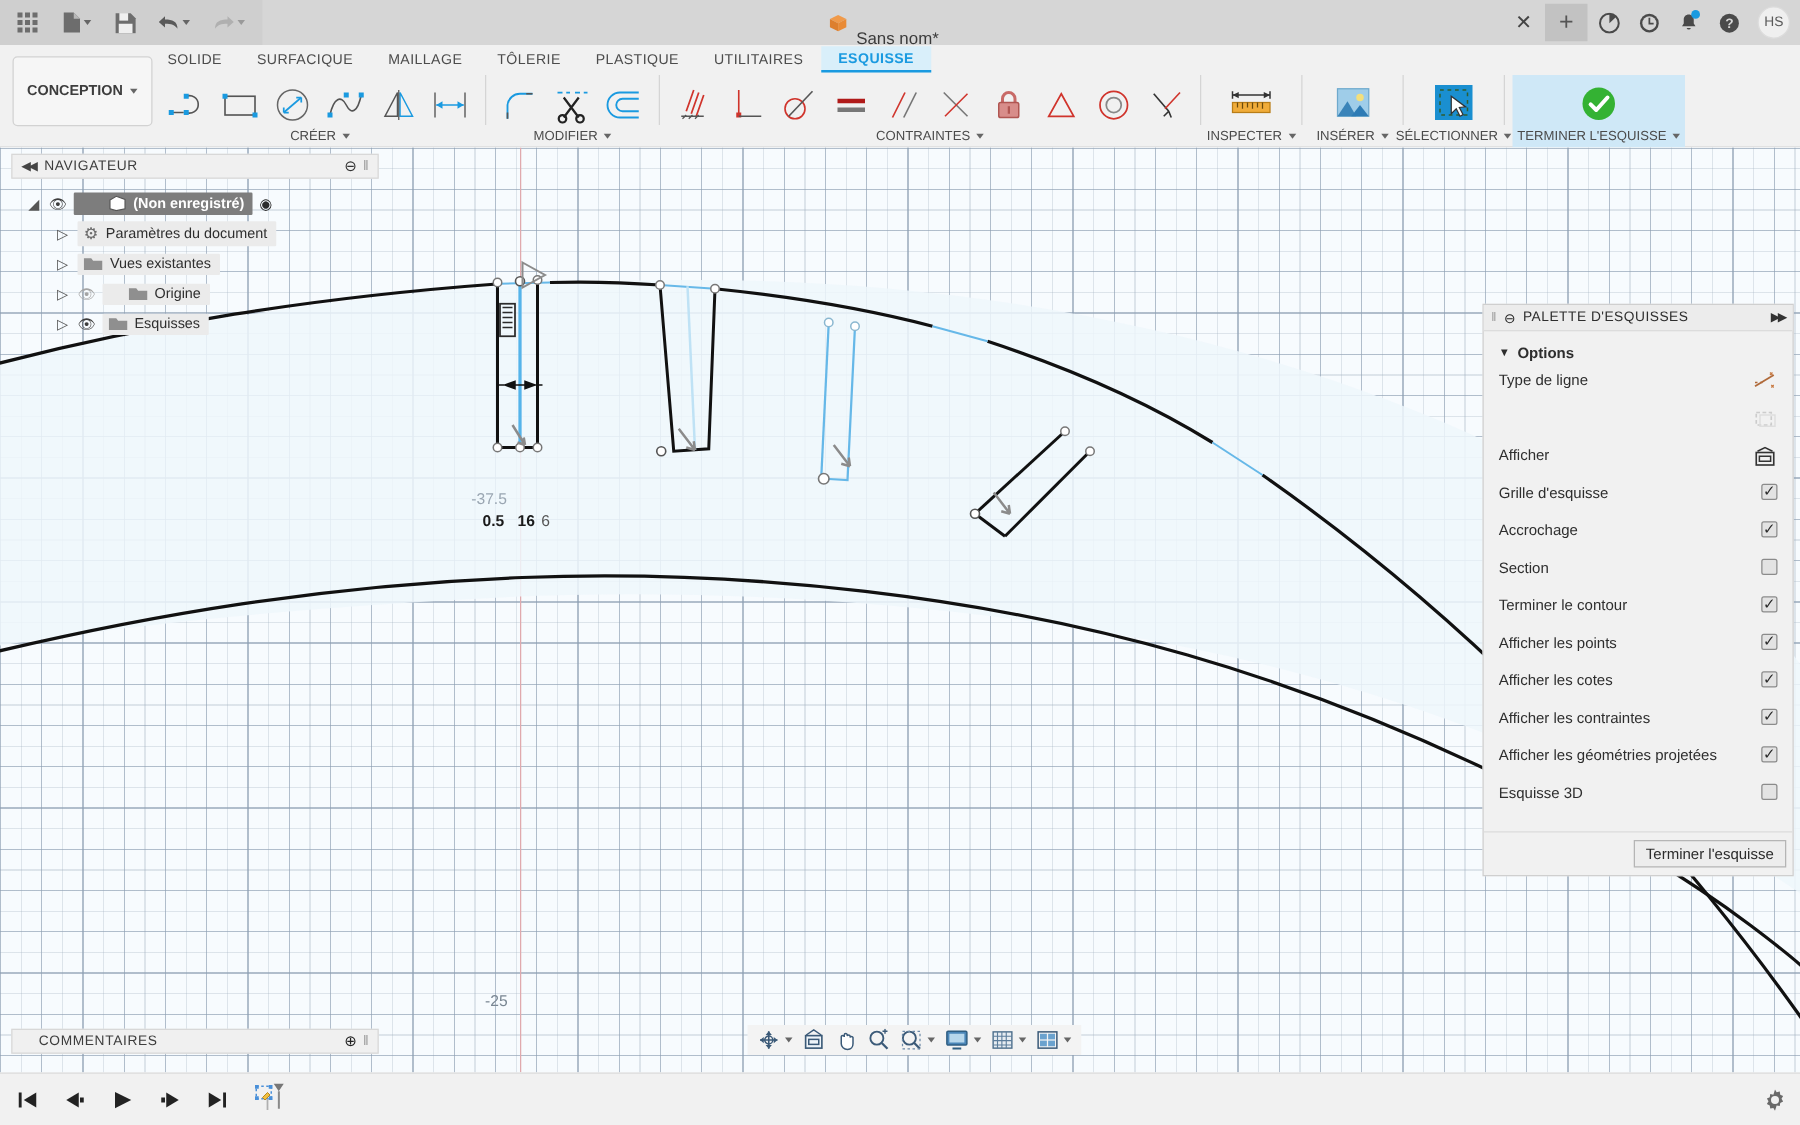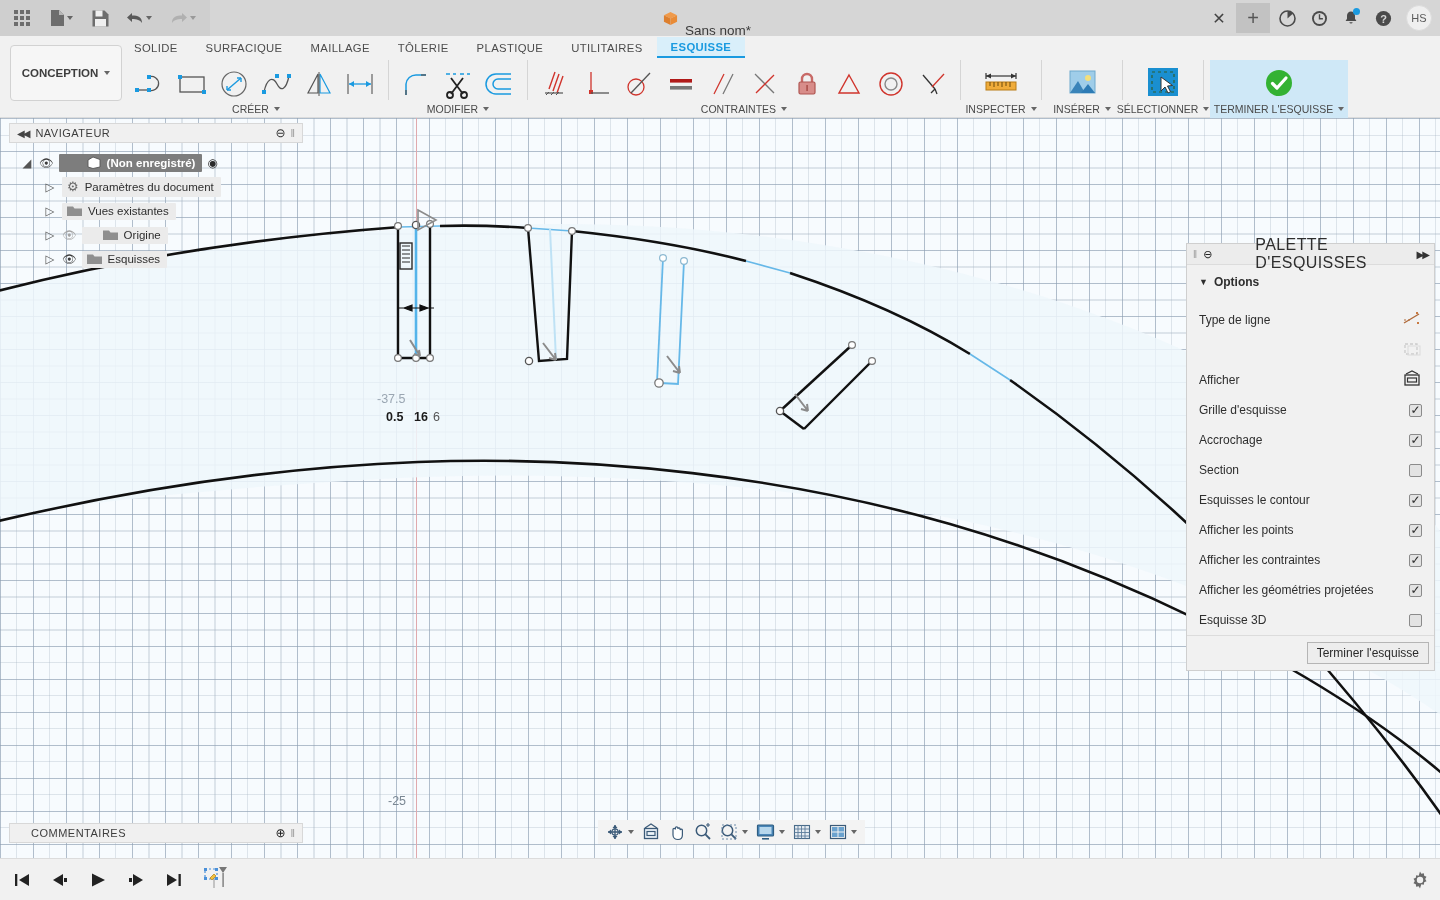"PALETTE D'ESQUISSES" .palette-hdr .ttl { font-size: 16px -> 11px; margin-left: 37px -> none }
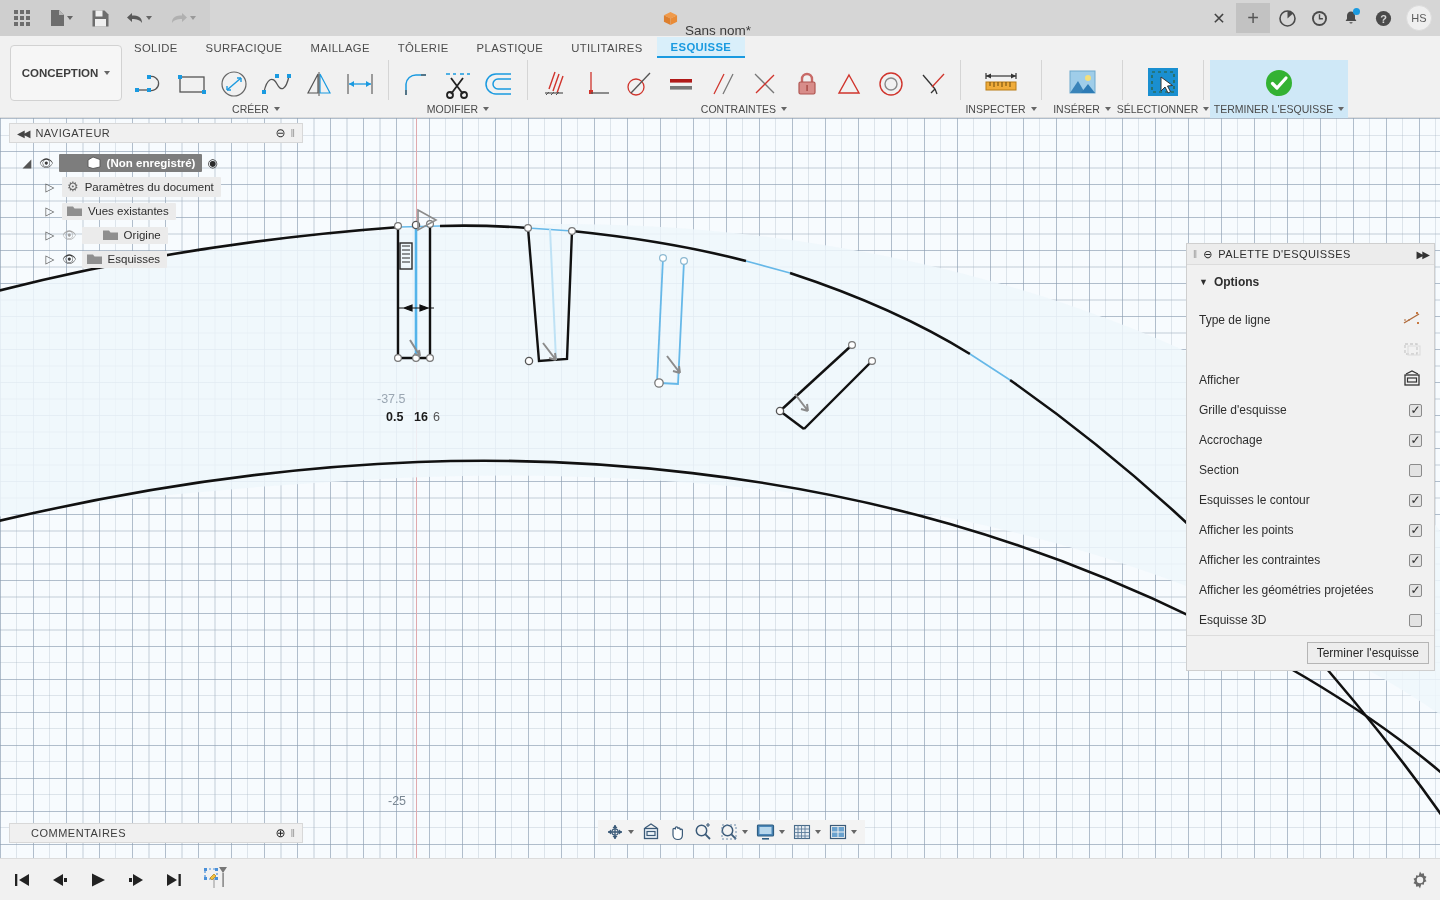"Type de ligne" .opt-row { align-items: flex-end -> flex-start }
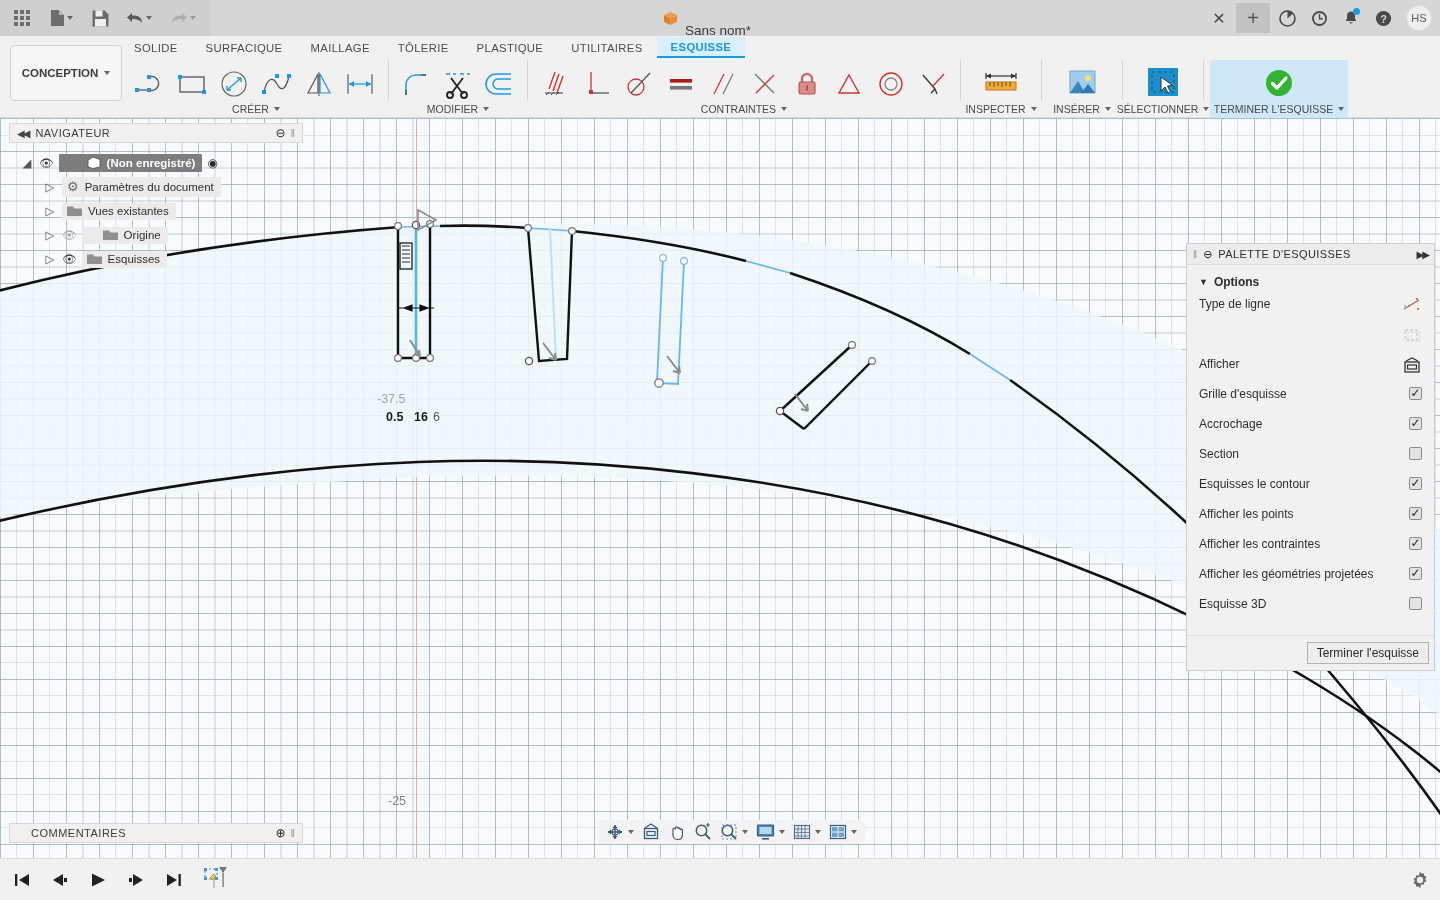"Esquisses le contour" span.lab { text: Esquisses -> Terminer }
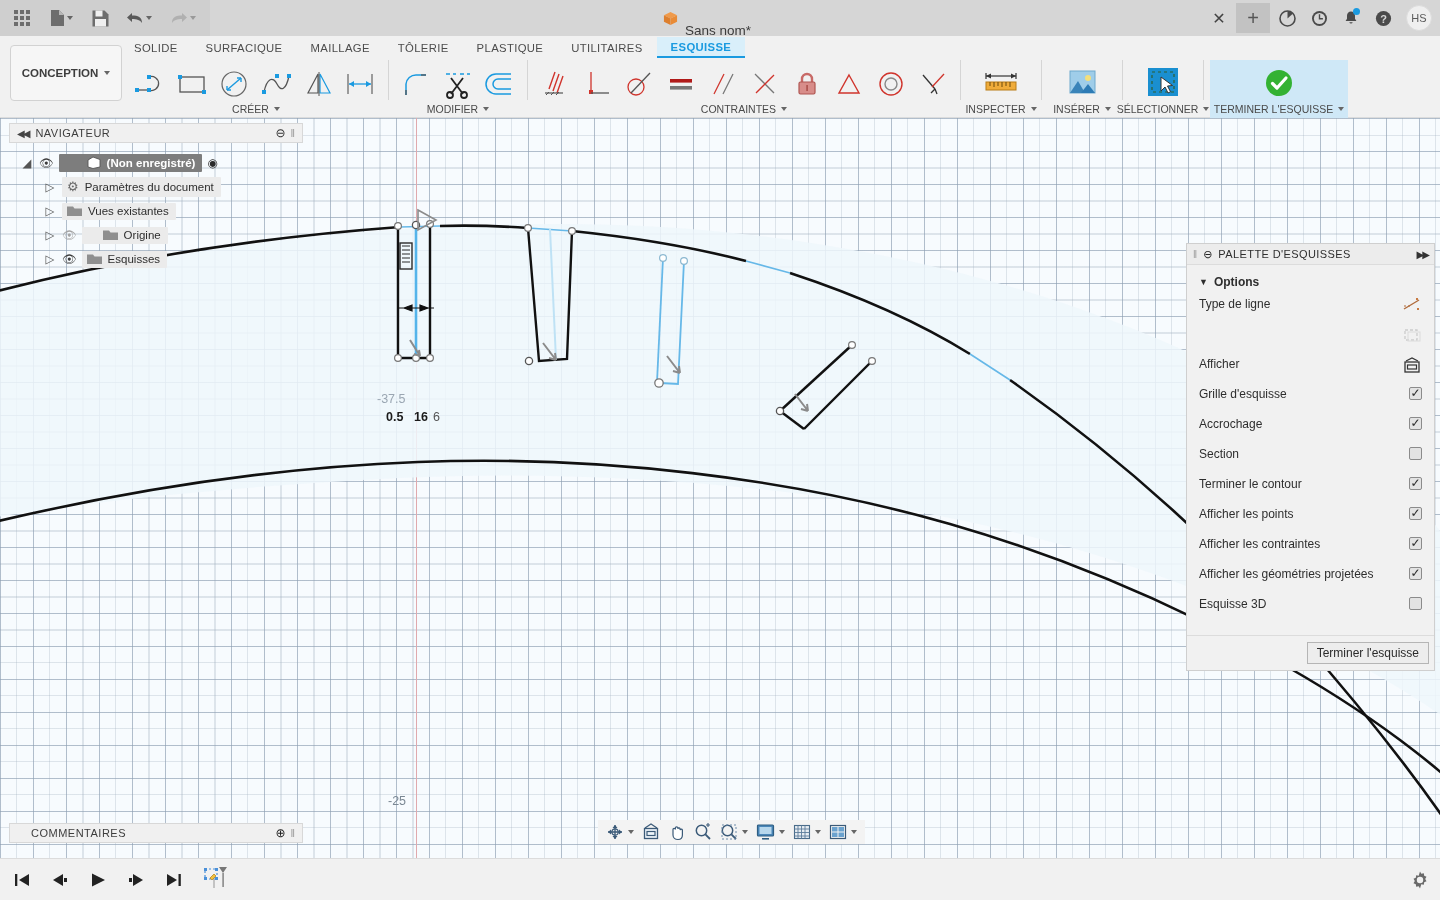"Afficher les cotes" div.opt-row { html: none -> <div> <span>Afficher les cotes</span> <span></span> </div> }
